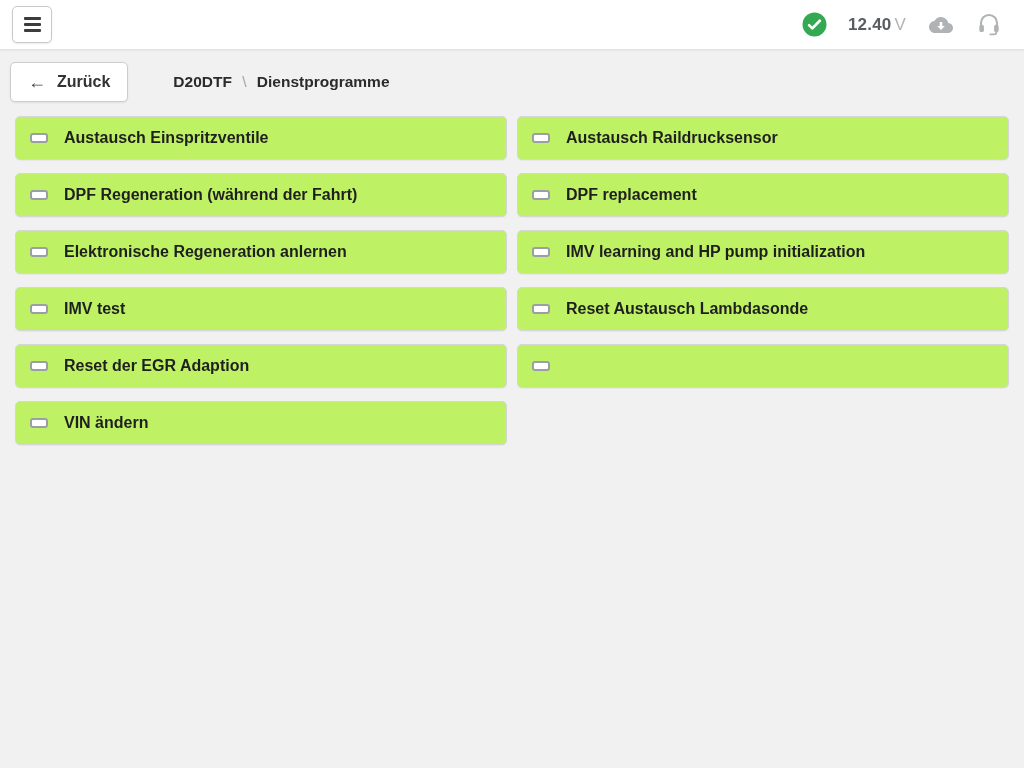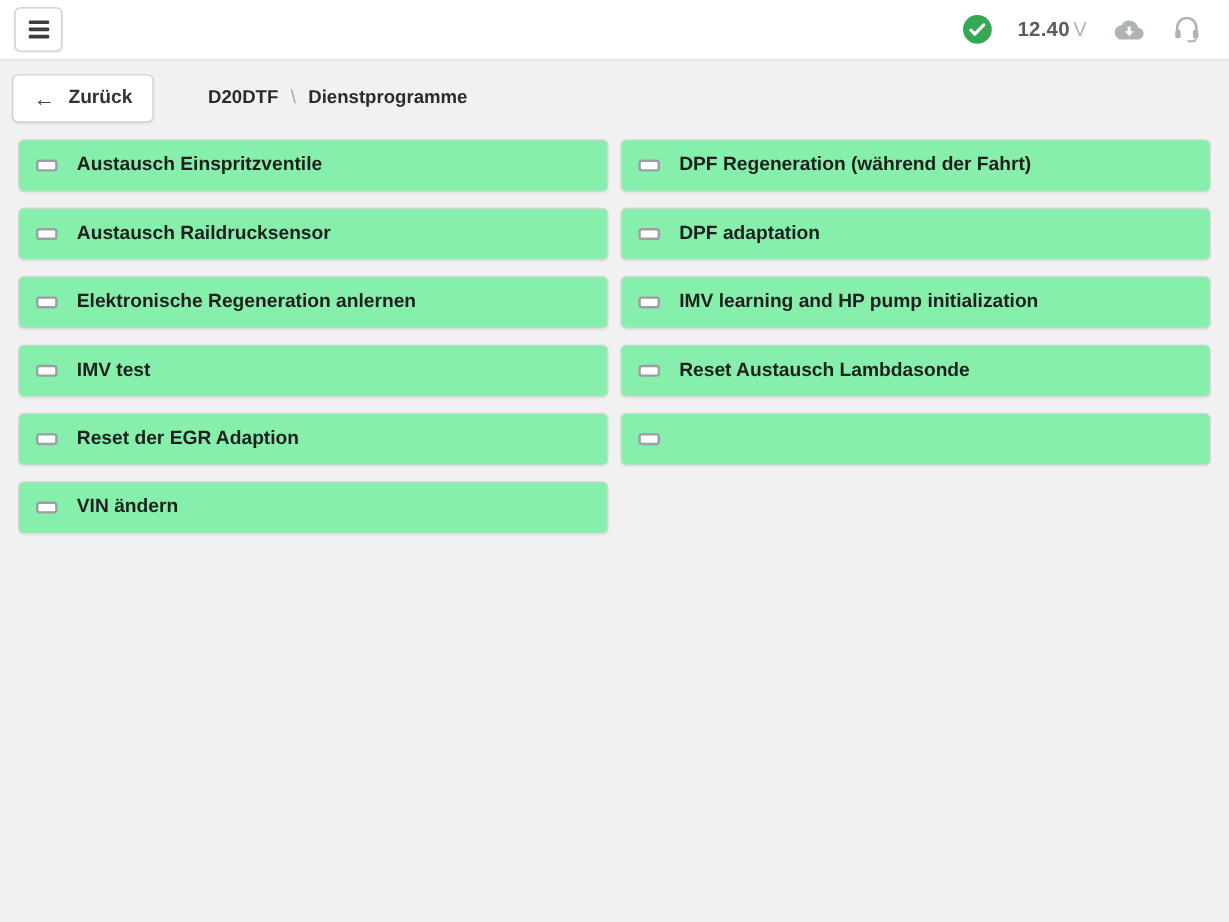"Austausch Einspritzventile" .service-btn { background: #86efac -> #bef264 }
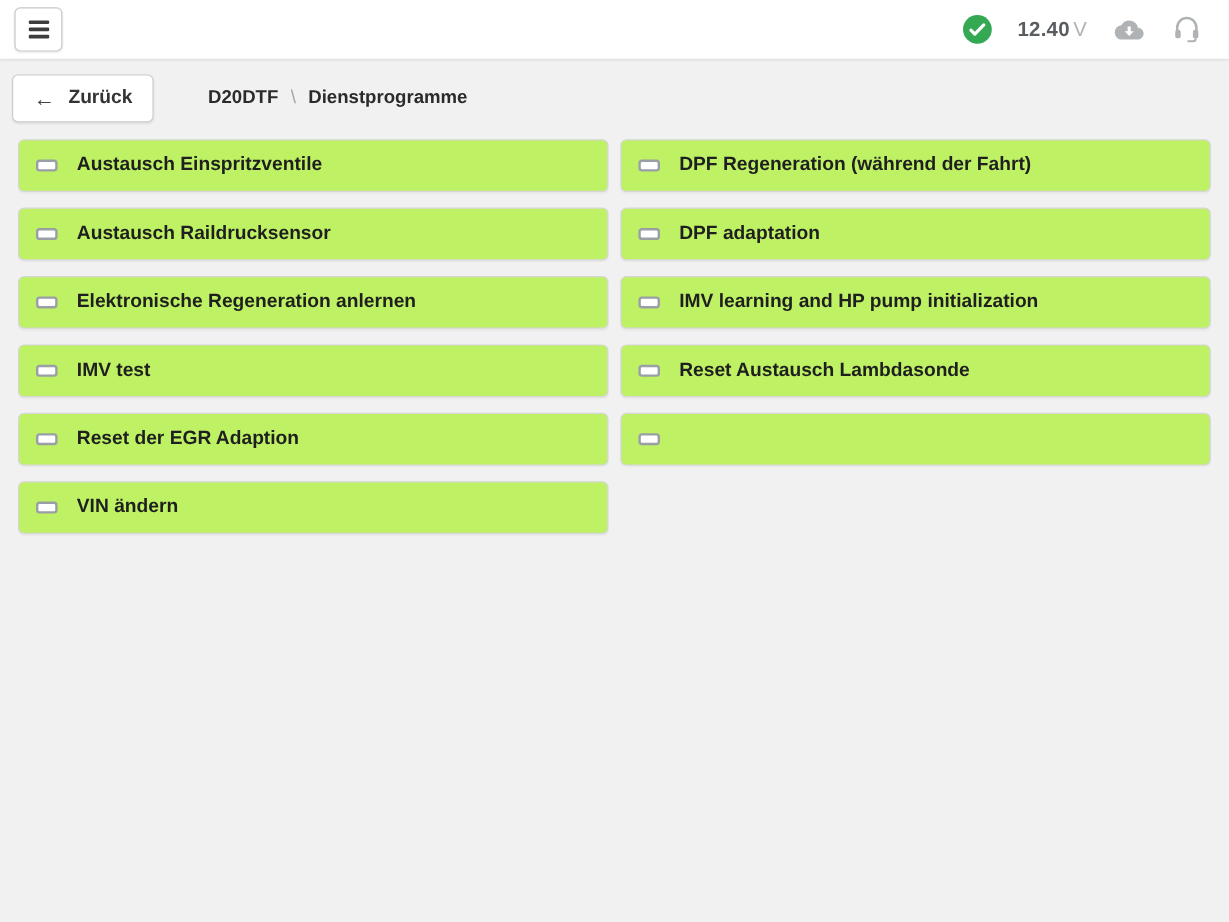"DPF Regeneration (während der Fahrt)" button.service-btn { order: before "Austausch Raildrucksensor" -> after "Austausch Raildrucksensor" }
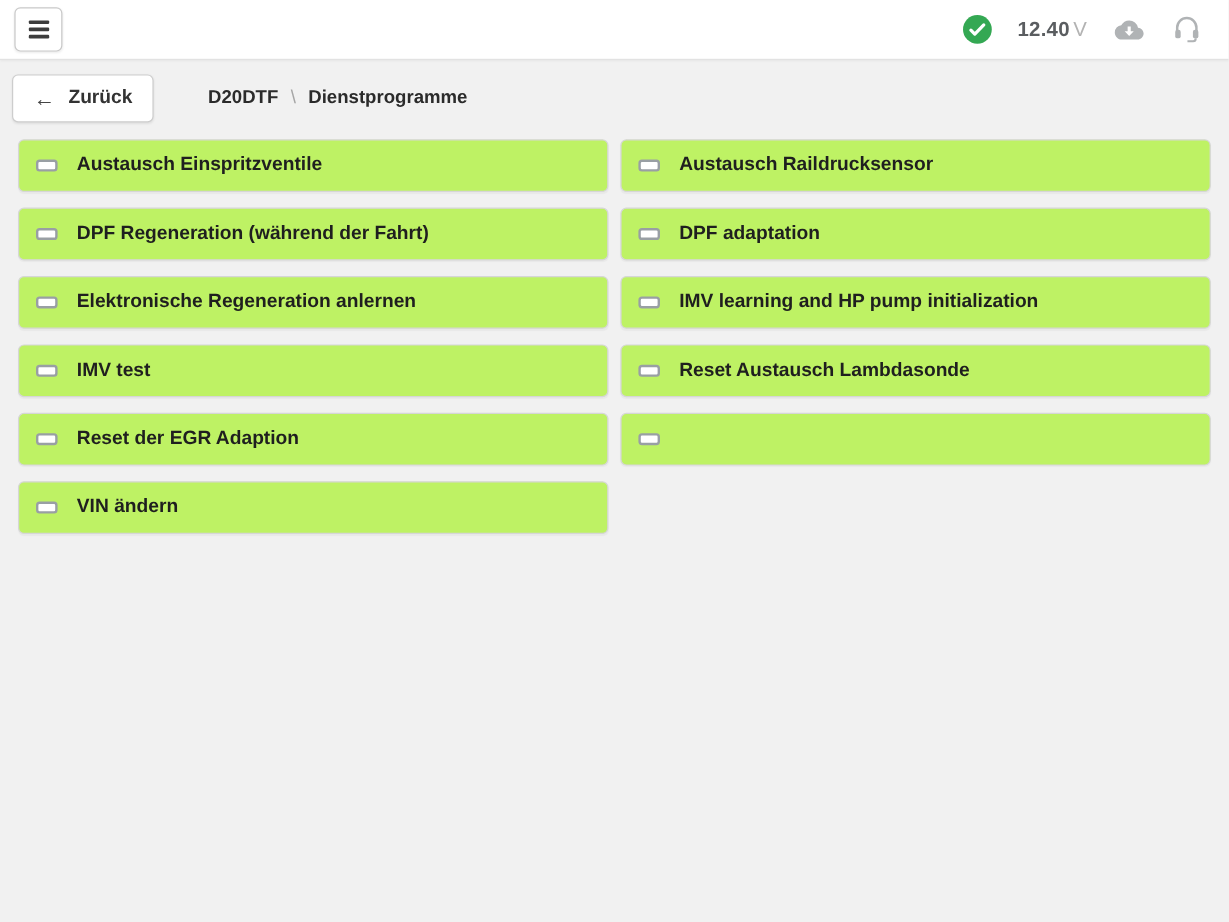"DPF adaptation" span.svc-label { text: adaptation -> replacement }
